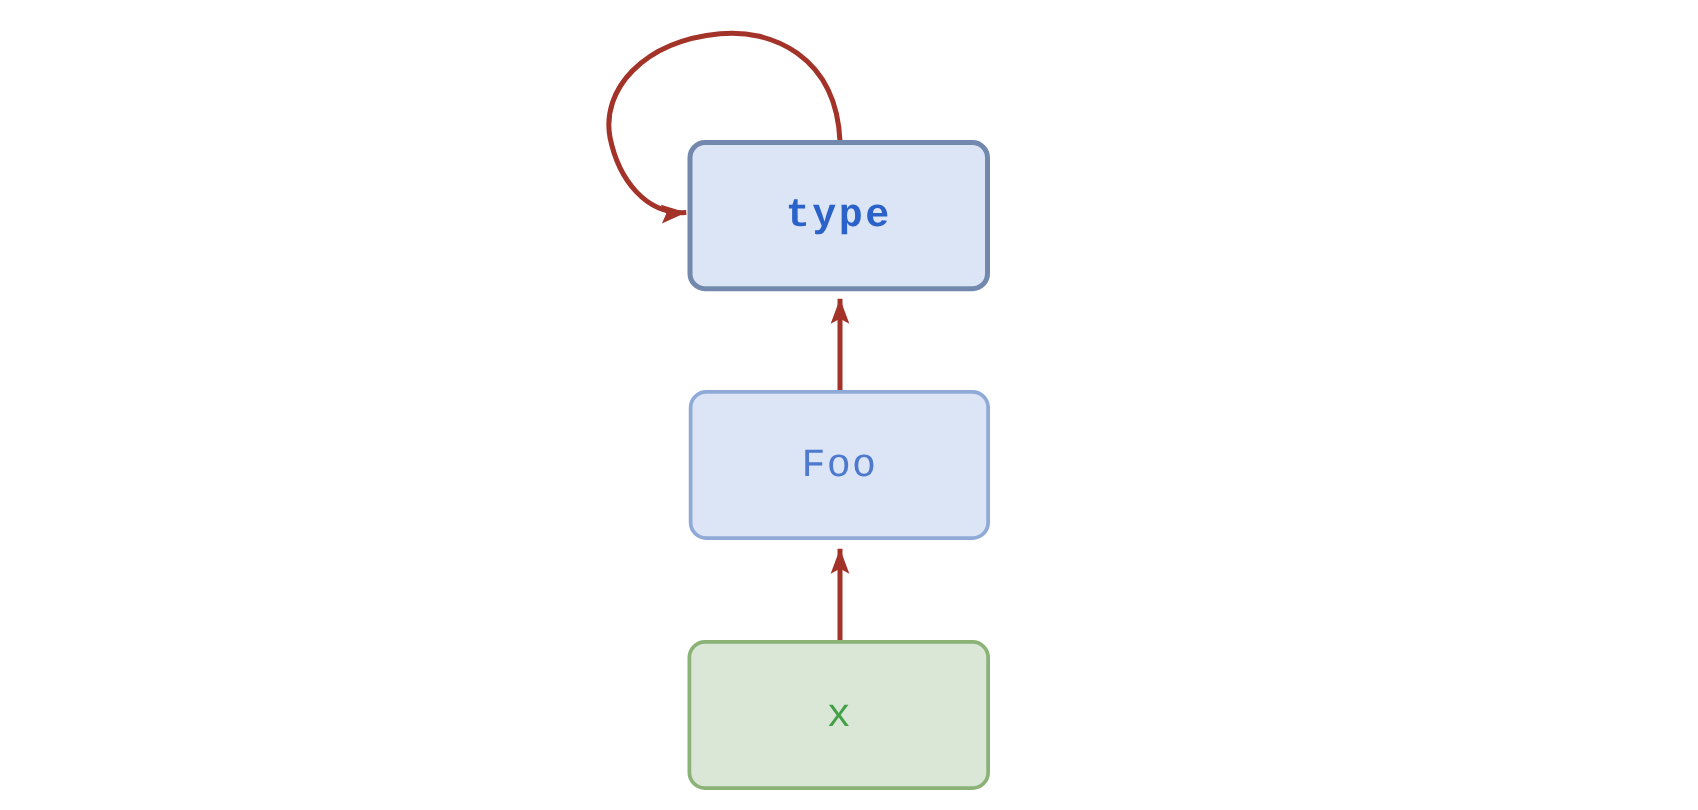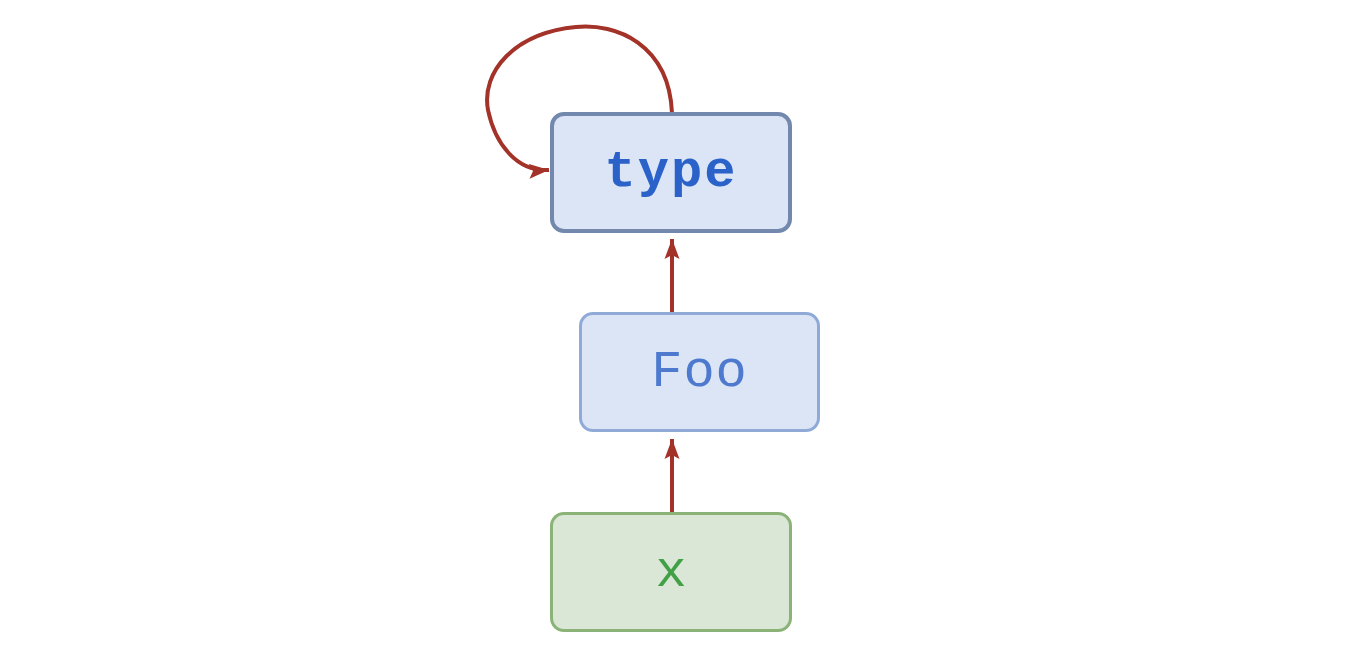"type" .node { font-size: 52px -> 32px }
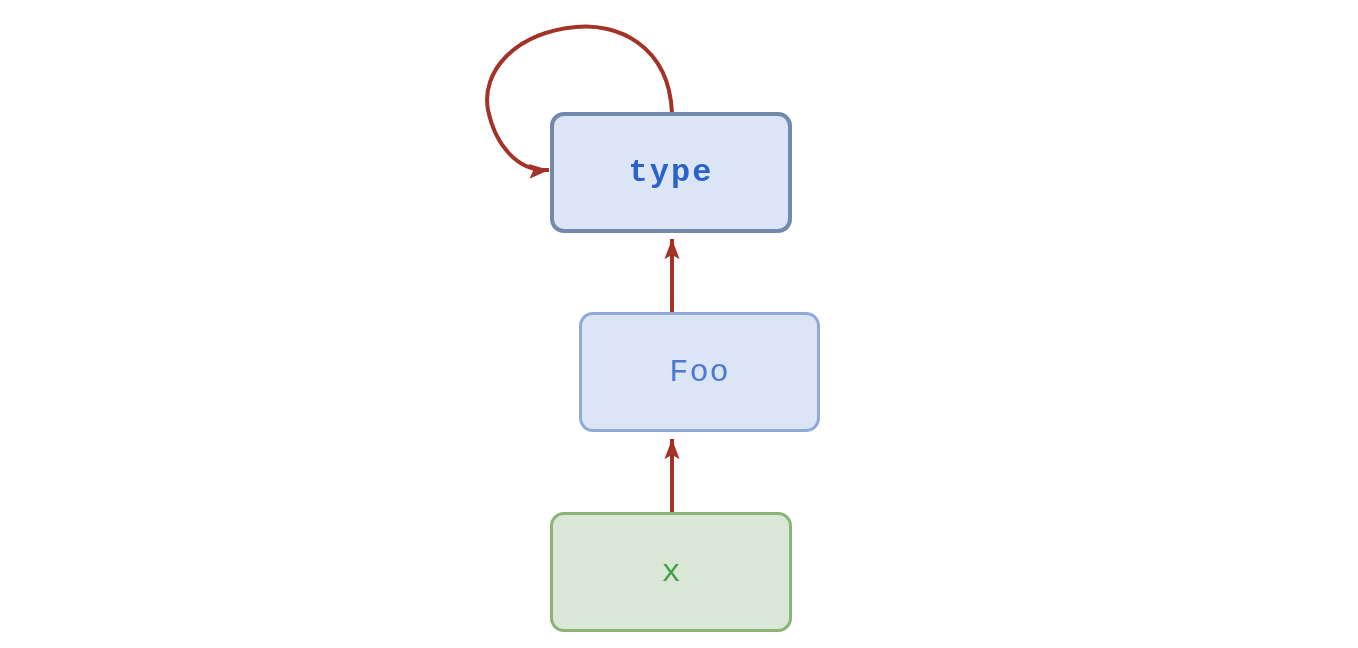"Foo" .node-foo { margin-left: 28px -> none }
